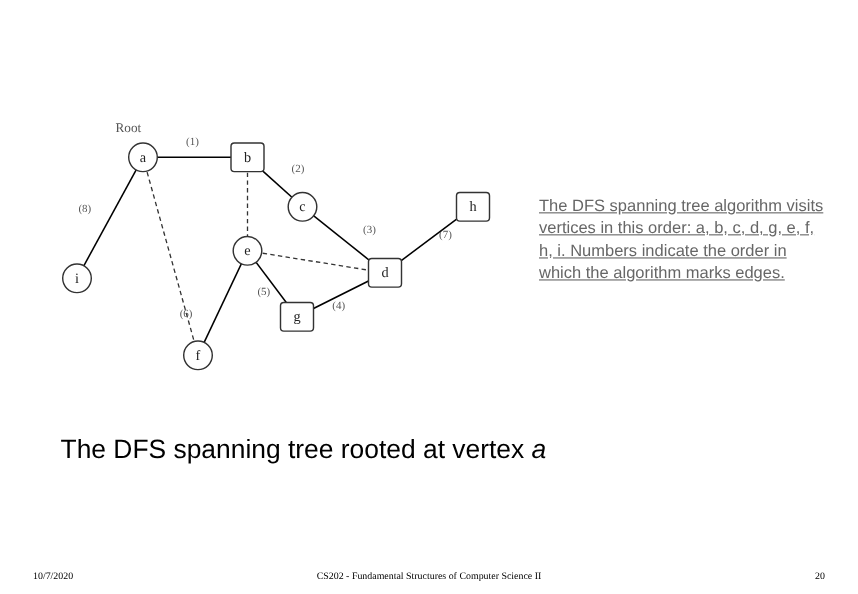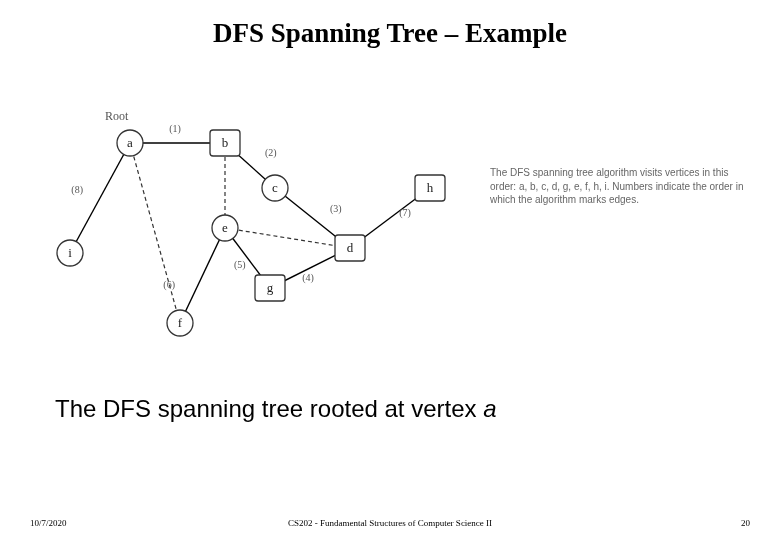"DFS Spanning Tree – Example" div.title { html: <div>DFS Spanning Tree – Example</div> -> none }
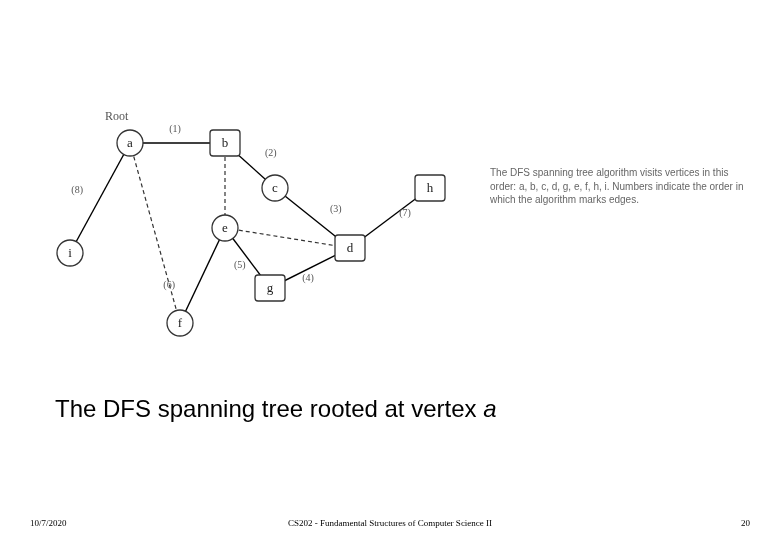"The DFS spanning tree algorithm" .side-text { font-size: 10px -> 15px; text-decoration: none -> underline; top: 78px -> 90px }
